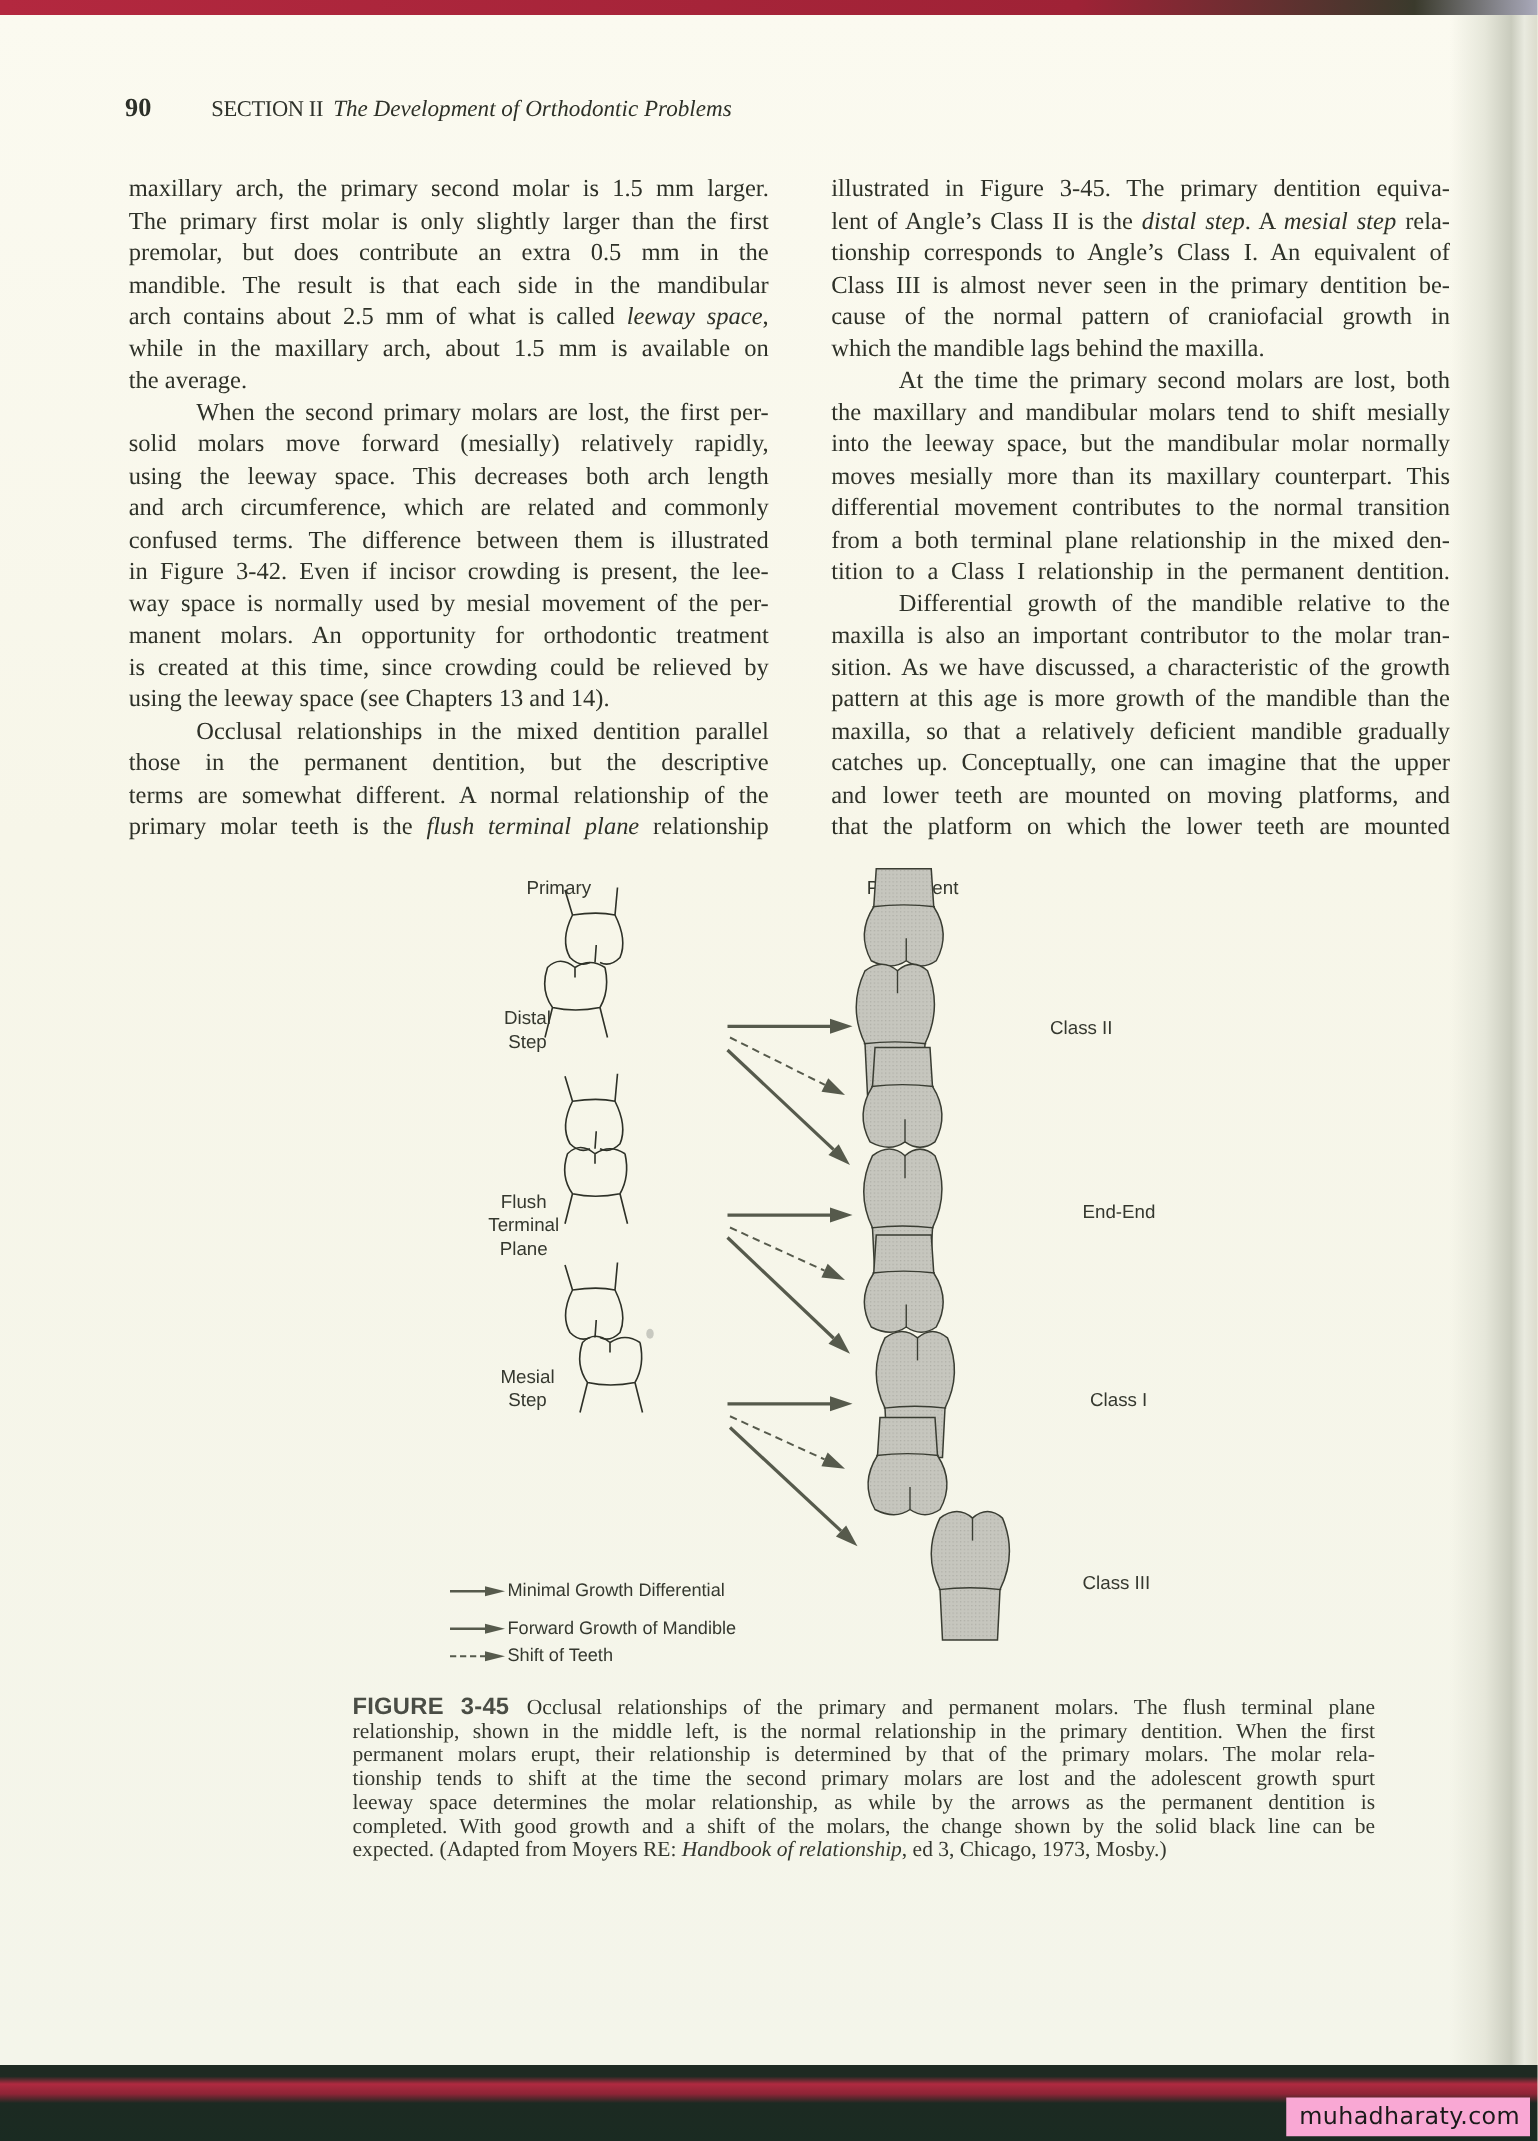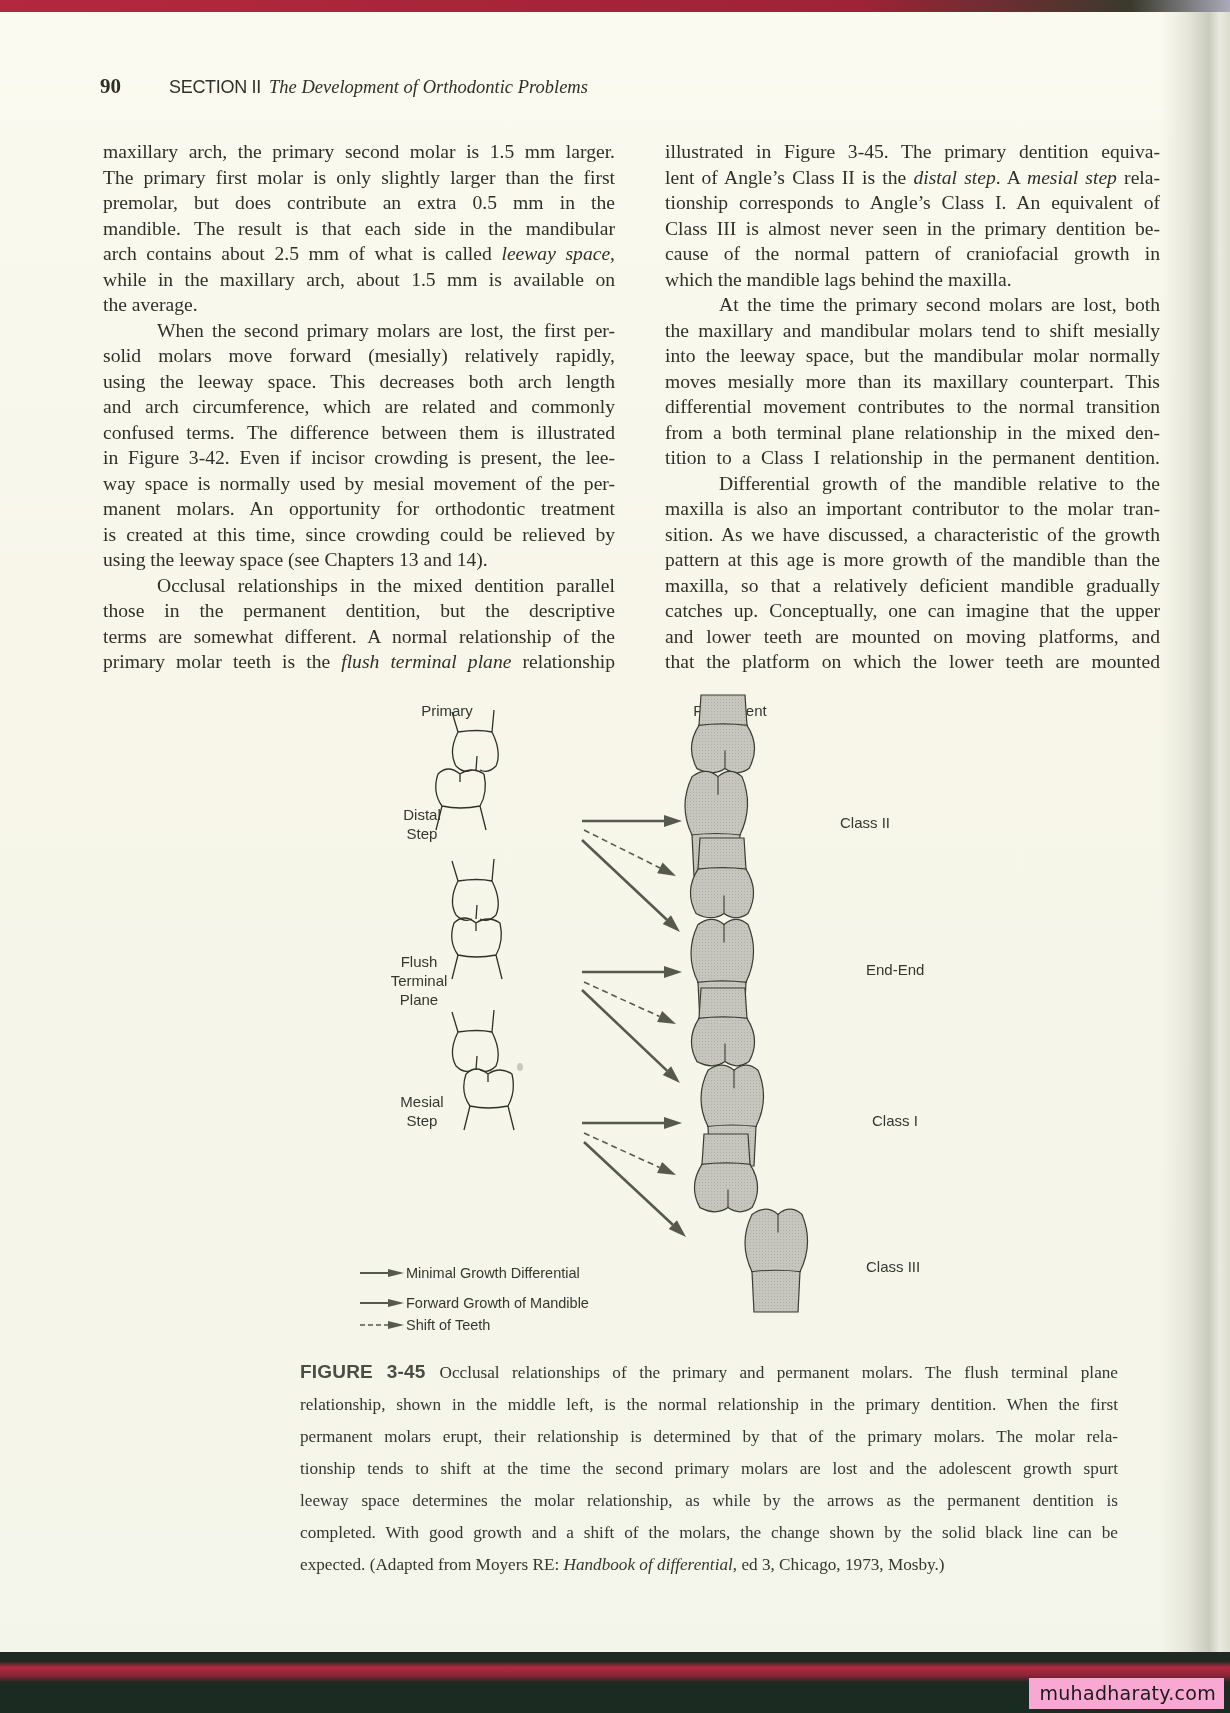"SECTION II" .section { font-family: Liberation Sans, sans-serif -> Liberation Serif, serif }
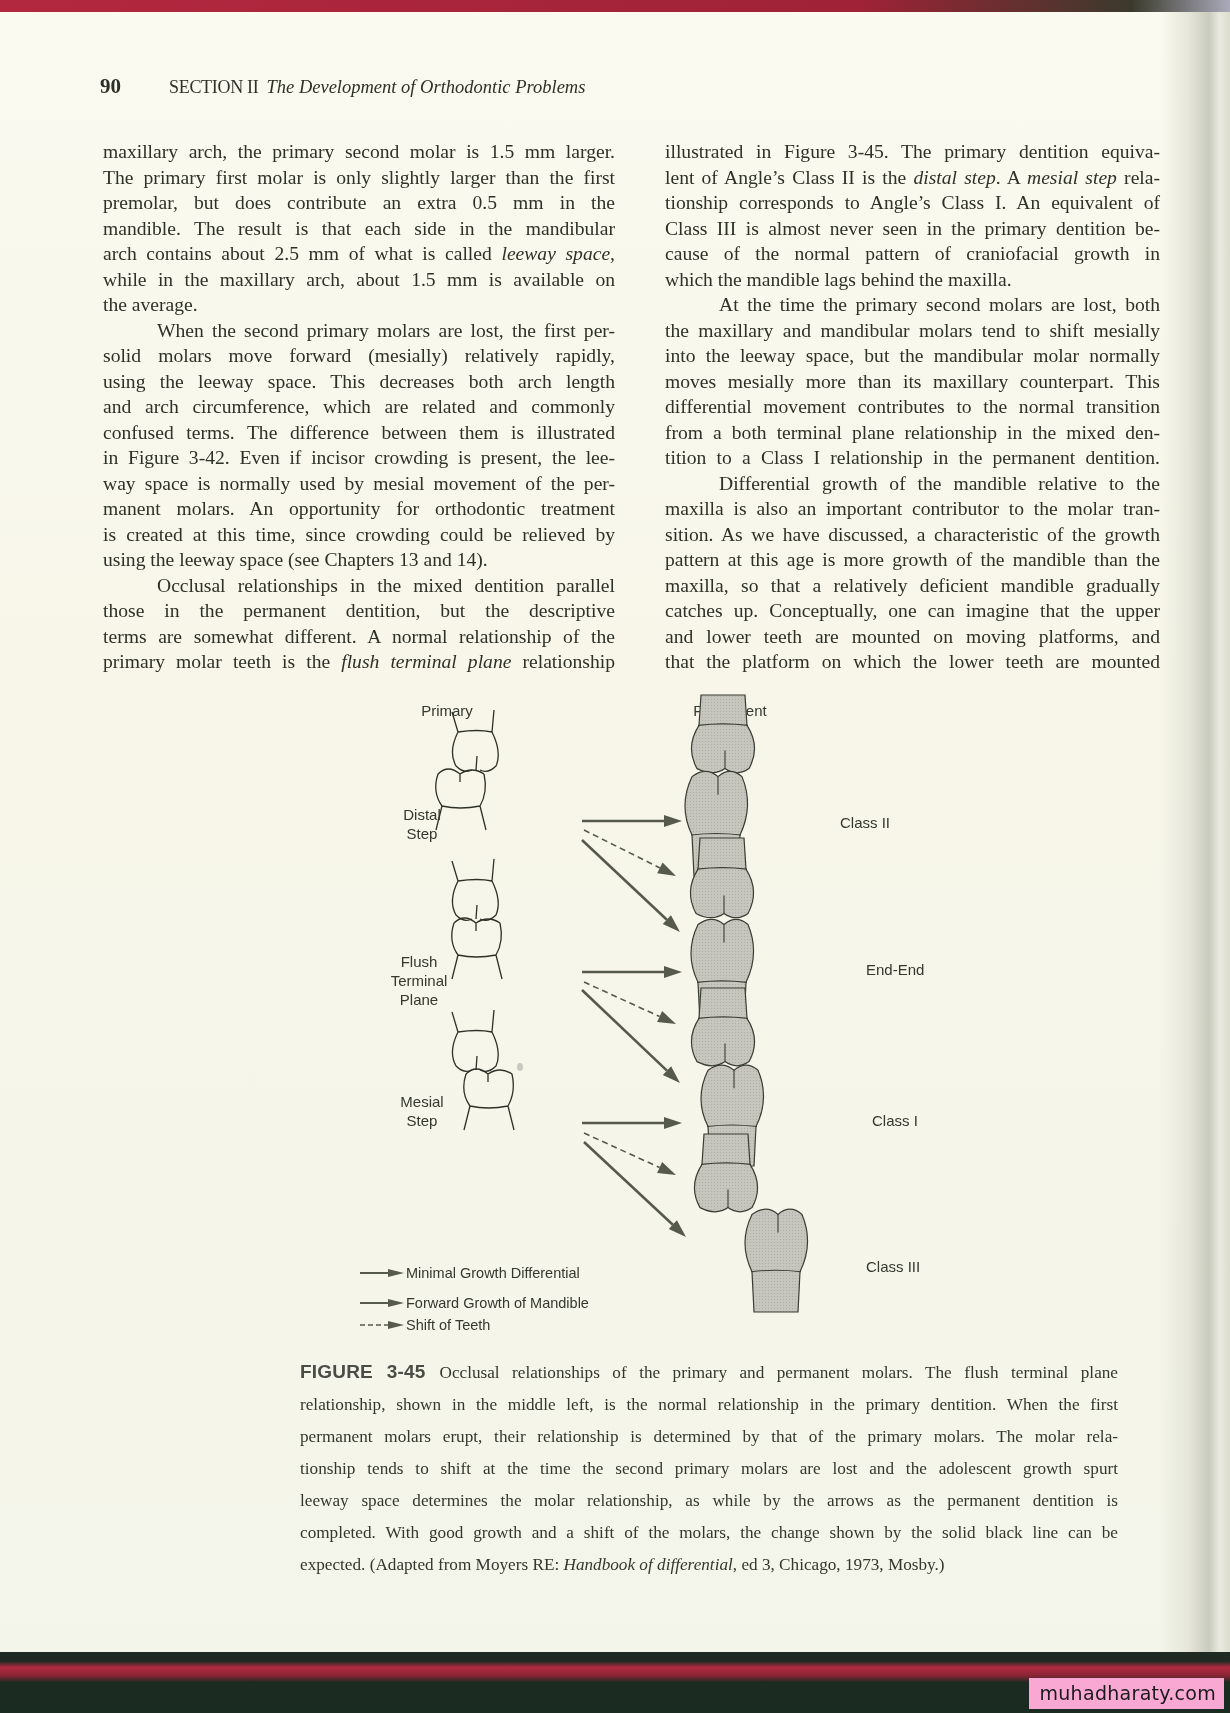"FIGURE 3-45 Occlusal relationships of" .caption { left: 300px -> 282px; line-height: 32px -> 19px }
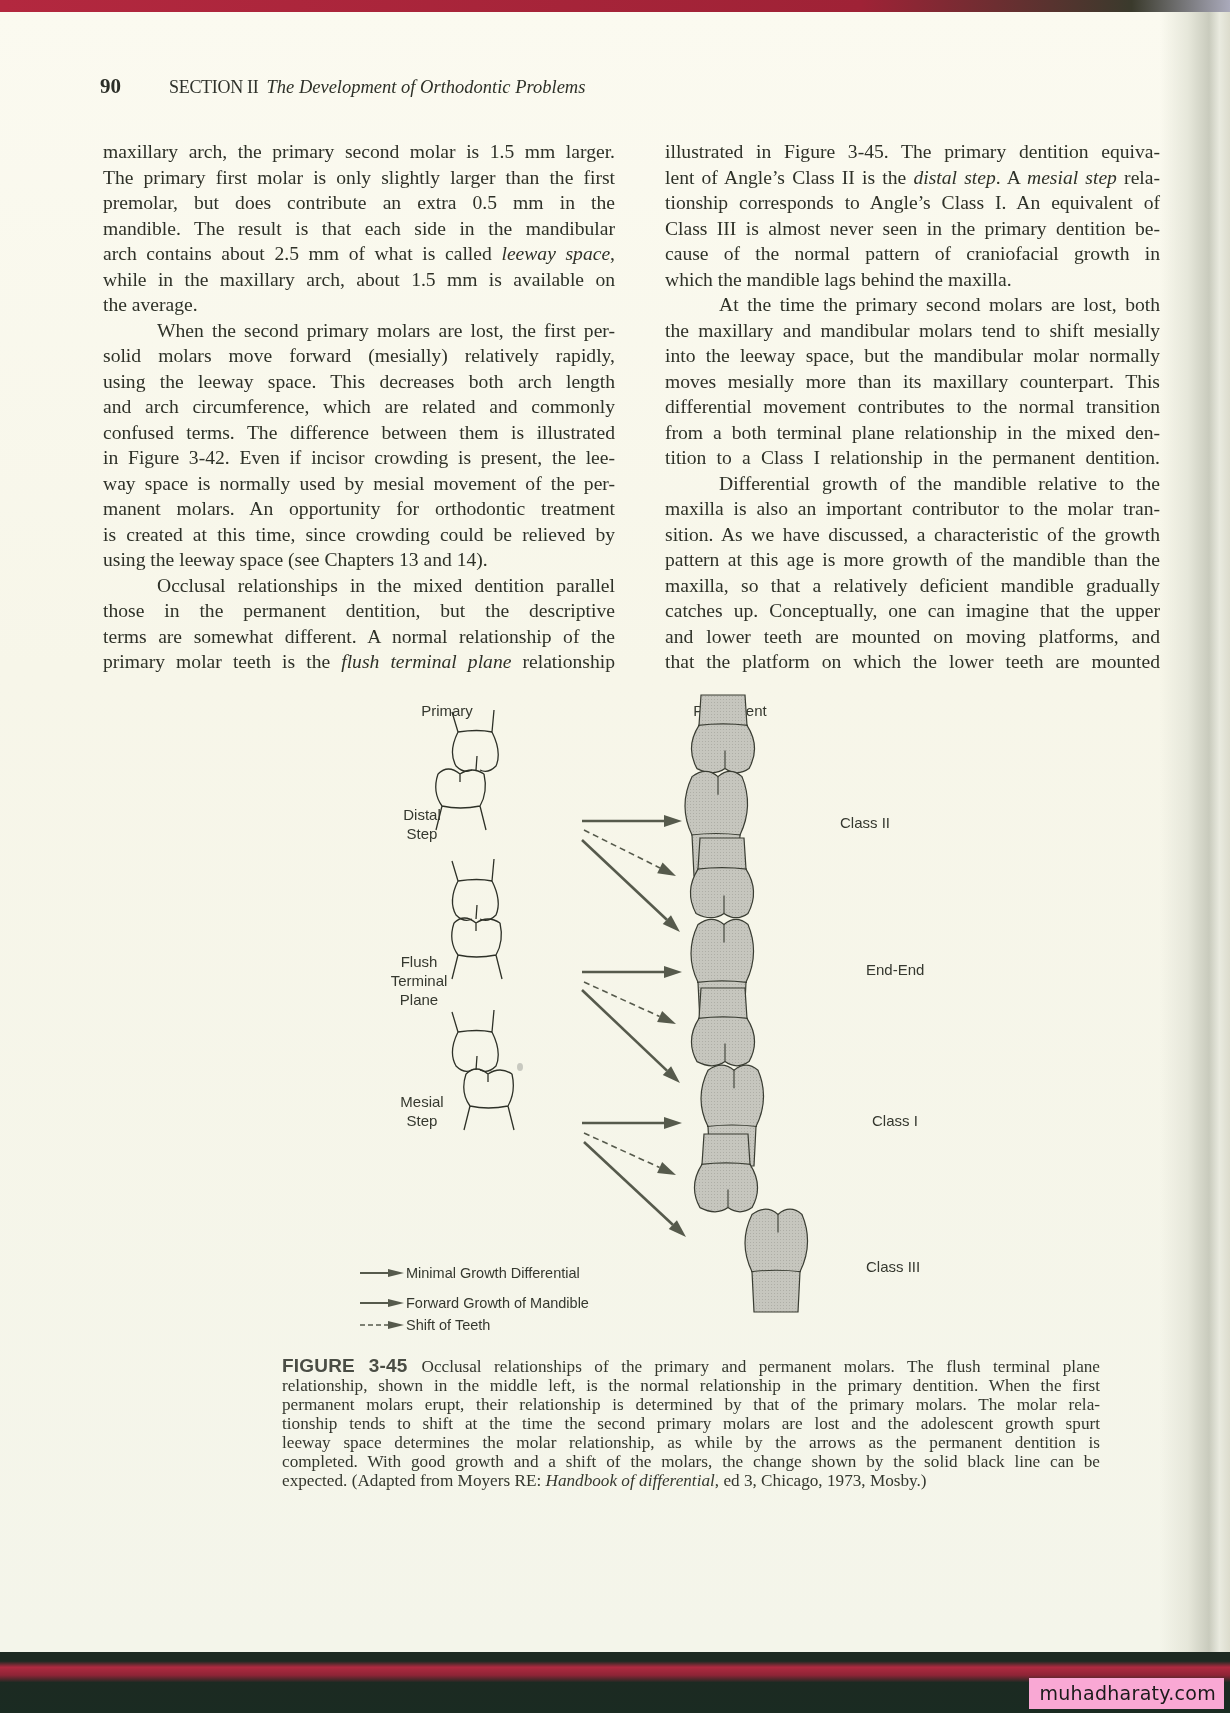"Handbook of differential" i { text: differential -> relationship }
